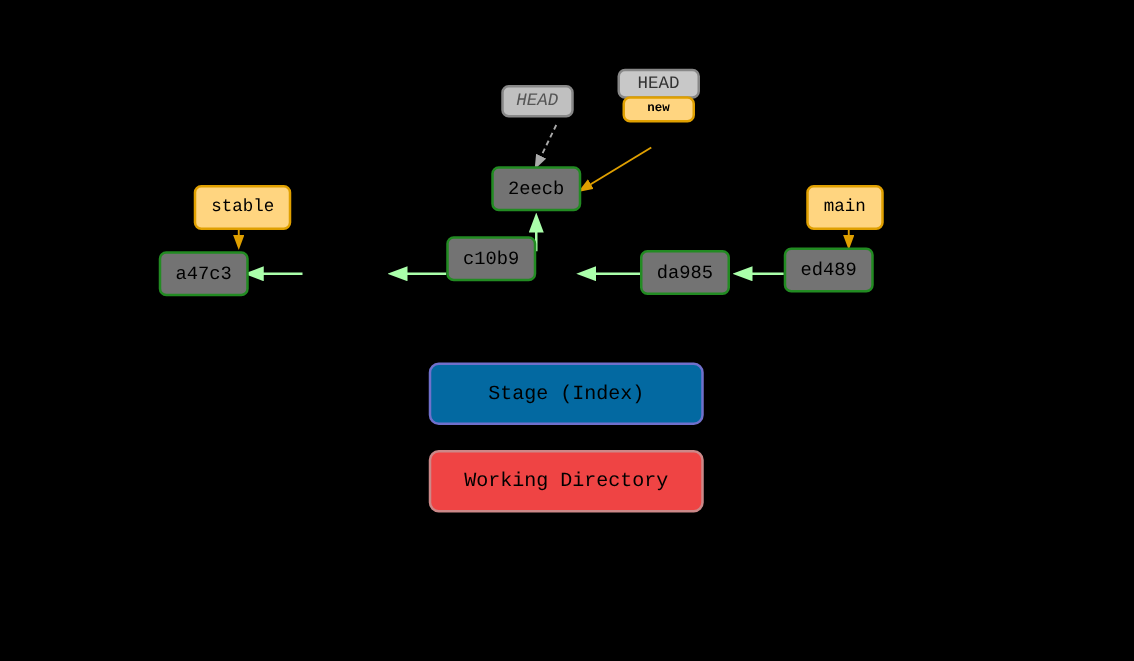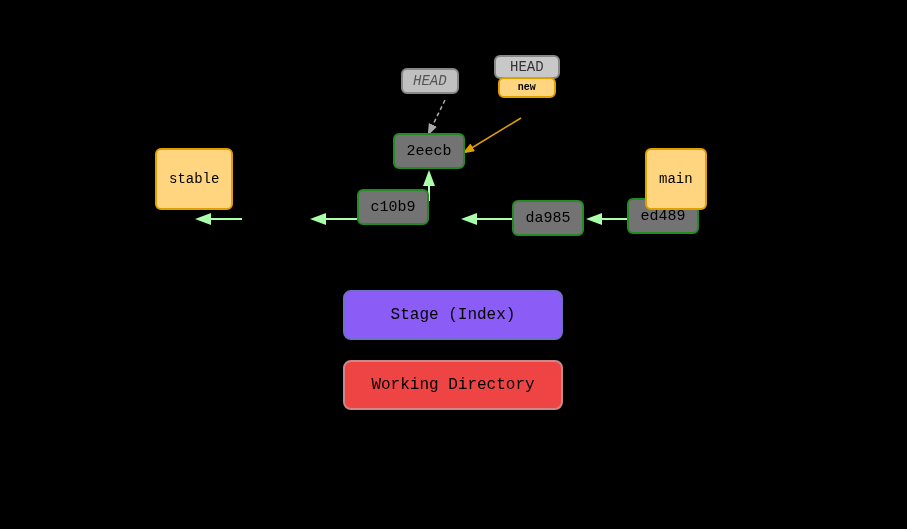"stable" .branch-label { padding: 21px 12px -> 8px 12px }
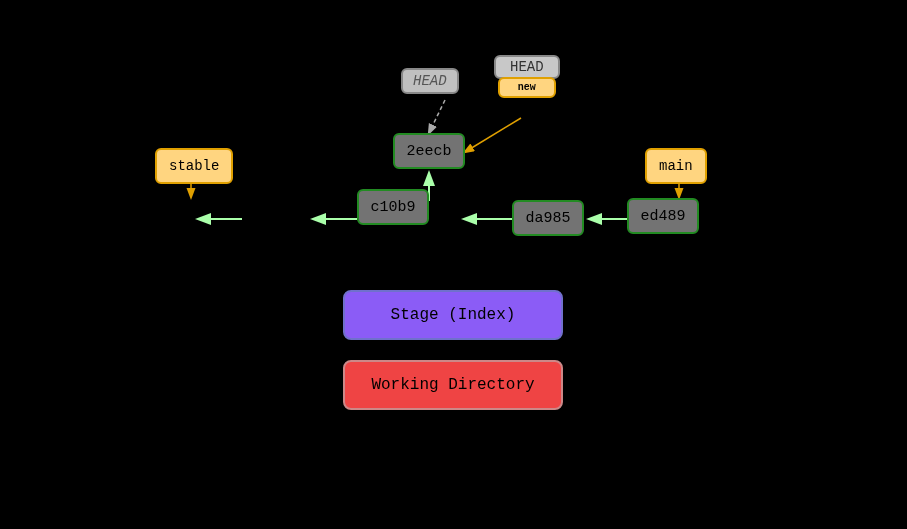"a47c3" div.node-box { html: none -> <div> <span>a47c3</span> </div> }
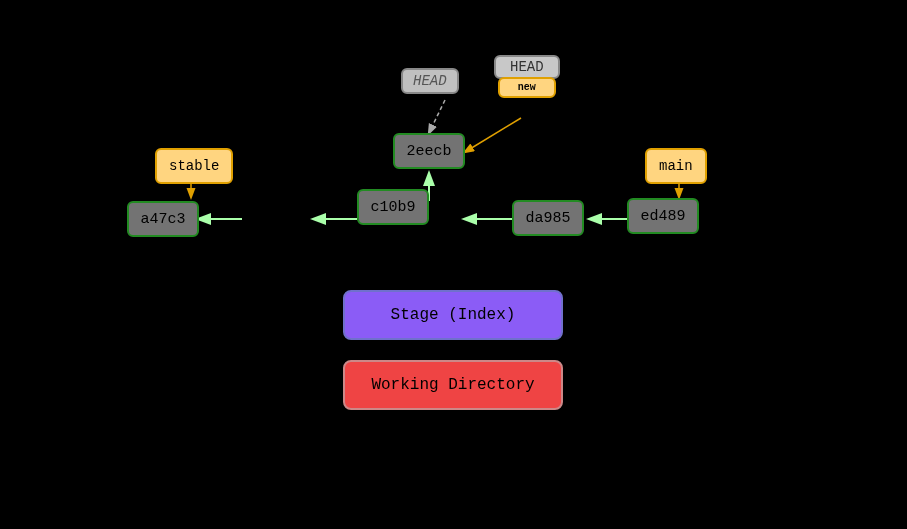"Stage (Index)" .stage-box { background: #8b5cf6 -> #0369a1 }
